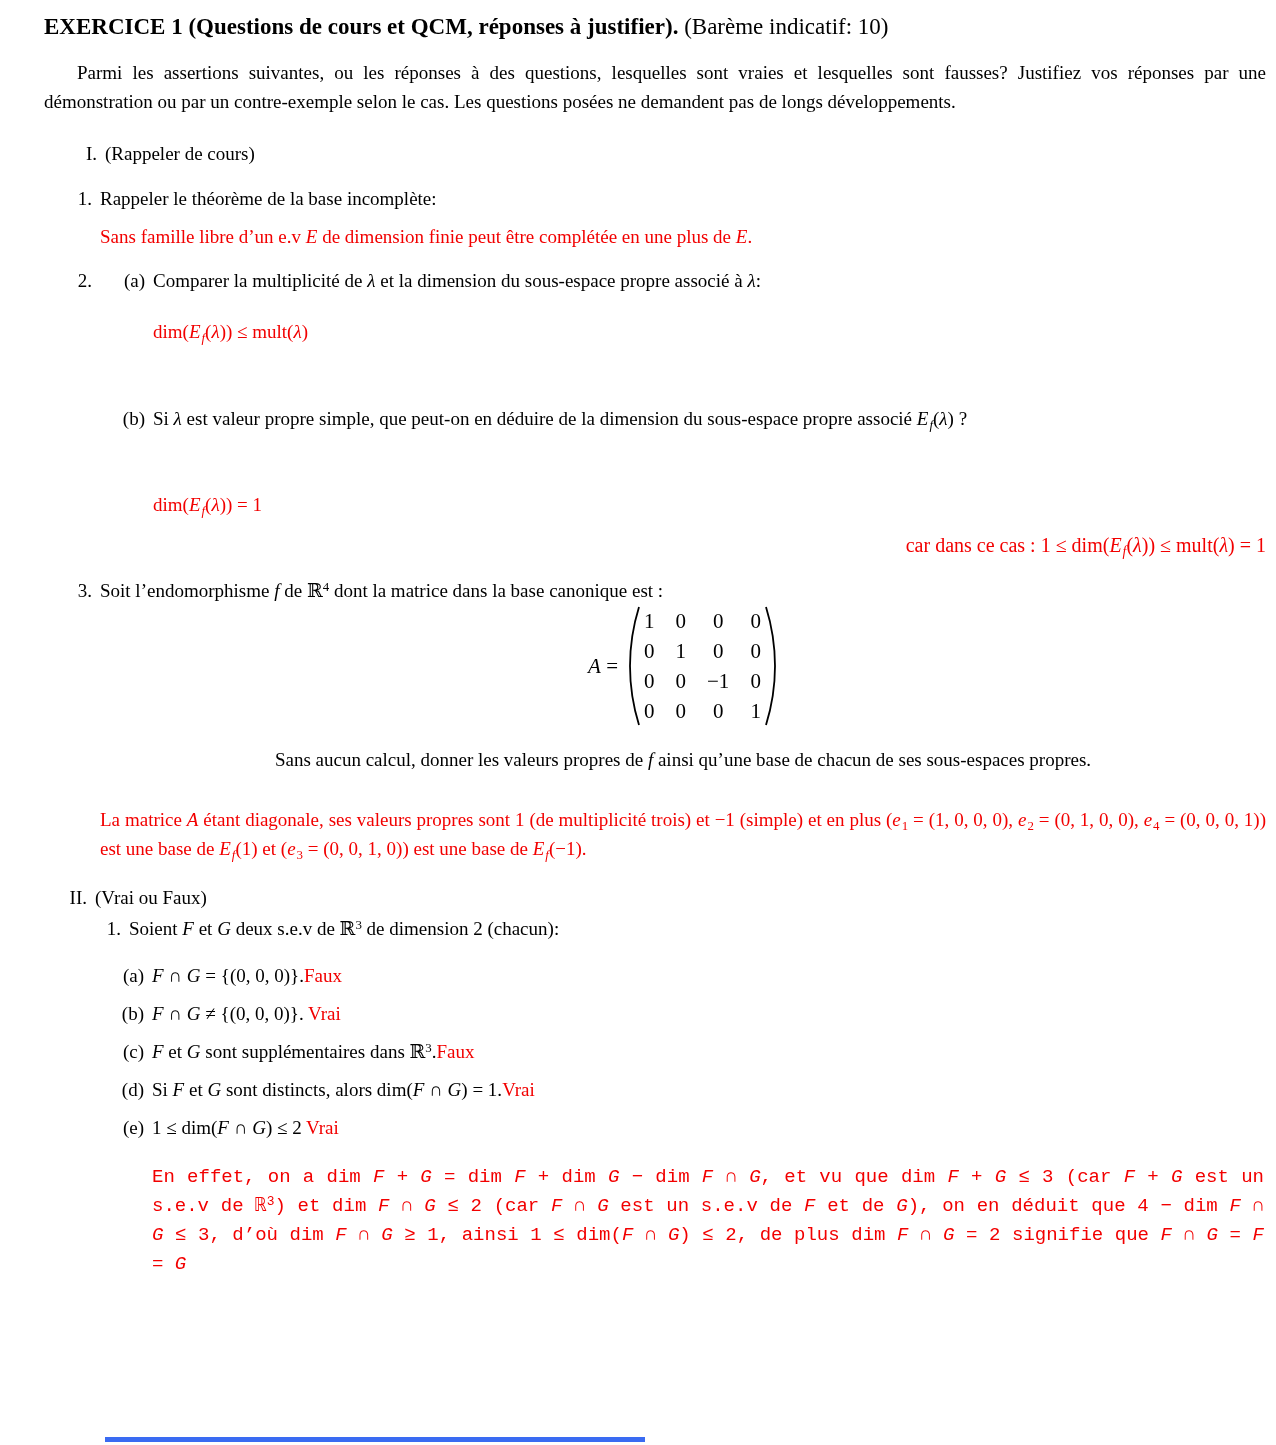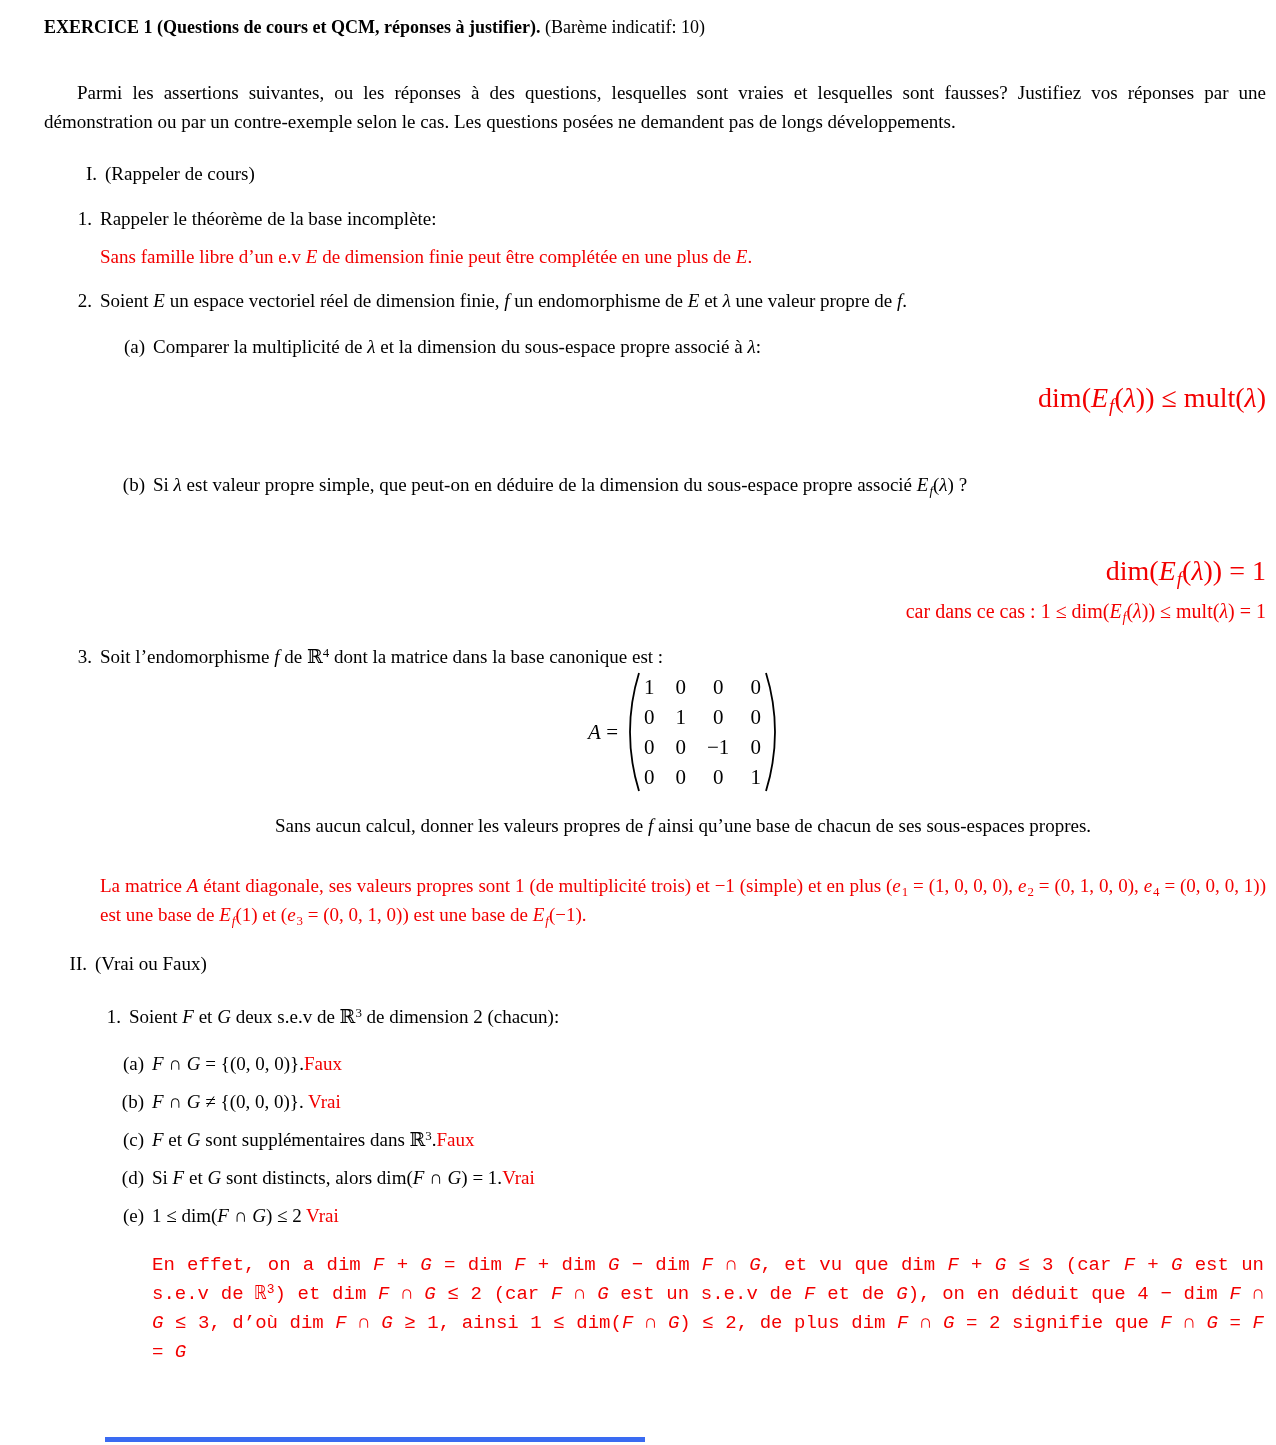"EXERCICE 1 (Questions de cours" .title-line { font-size: 18px -> 23px; margin-bottom: 36px -> 16px }
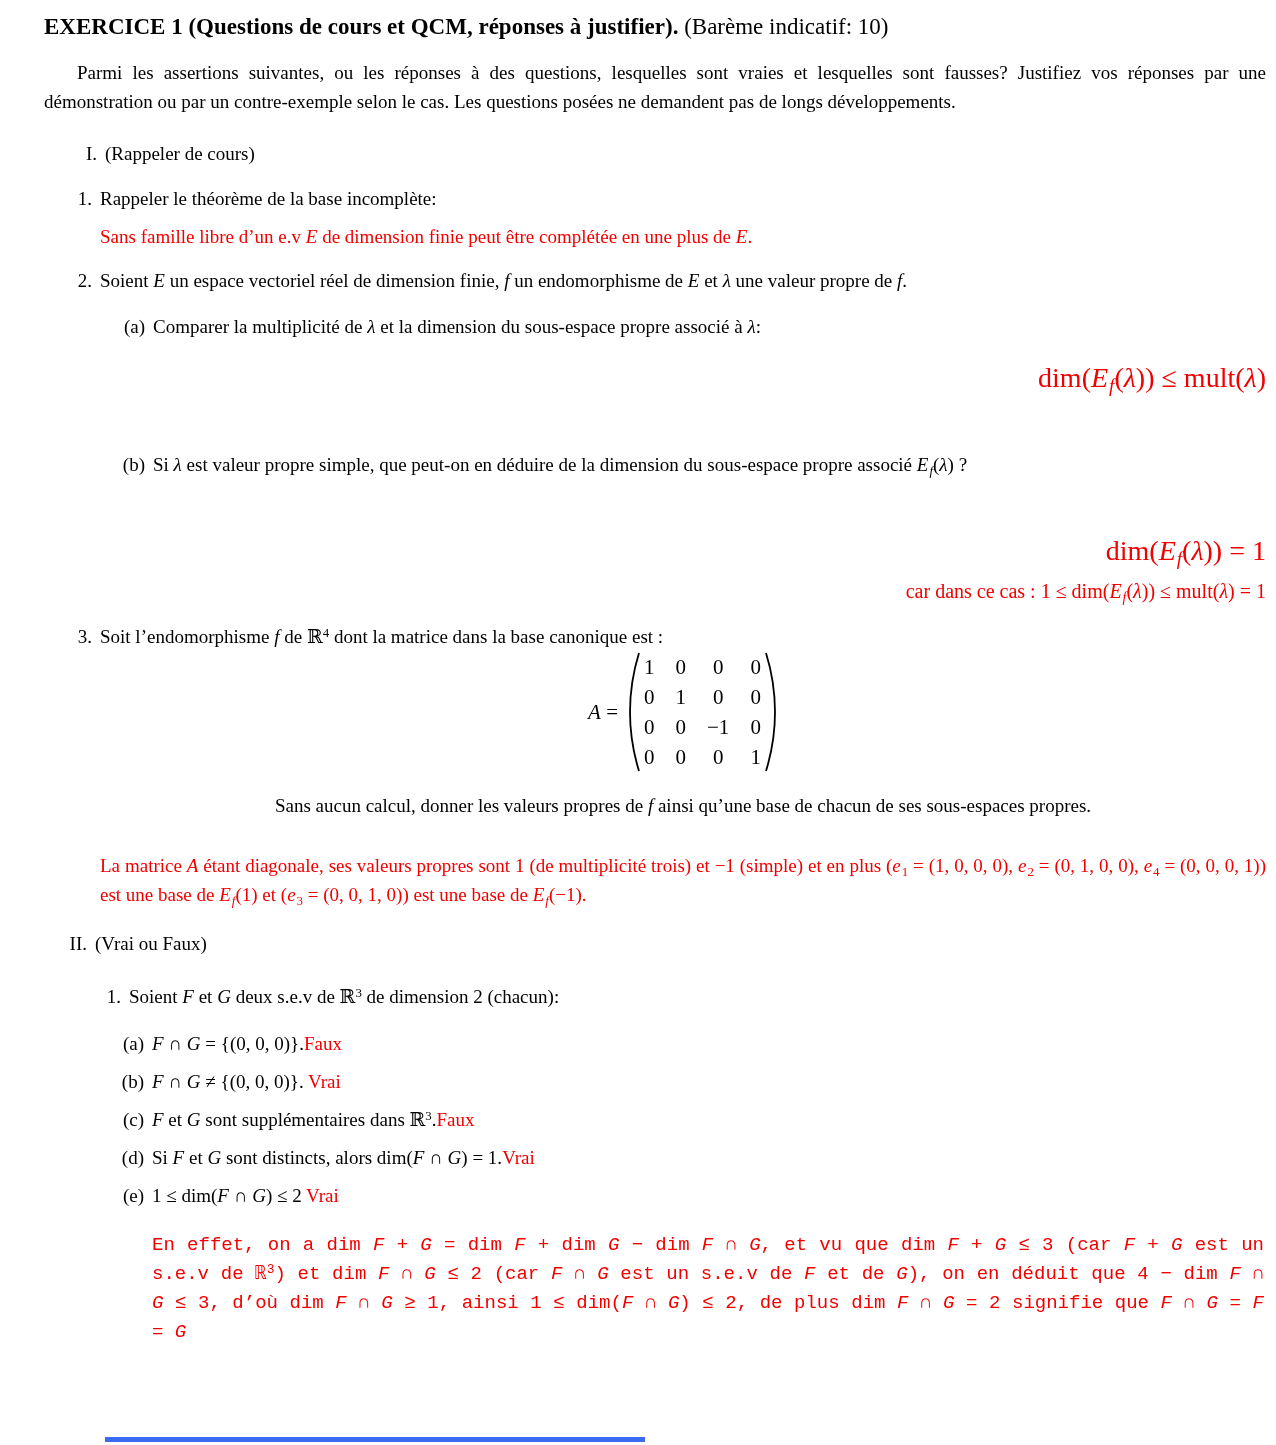"Soient E un espace vectoriel" div.line { html: <div><span>Soient </span><span>E</span><span> un espace vectoriel réel de dimension finie, </span><span>f</span><span> un endomorphisme de </span><span>E</span><span> et </span><span>λ</span><span> une valeur propre de </span><span>f</span><span>.</span></div> -> none }
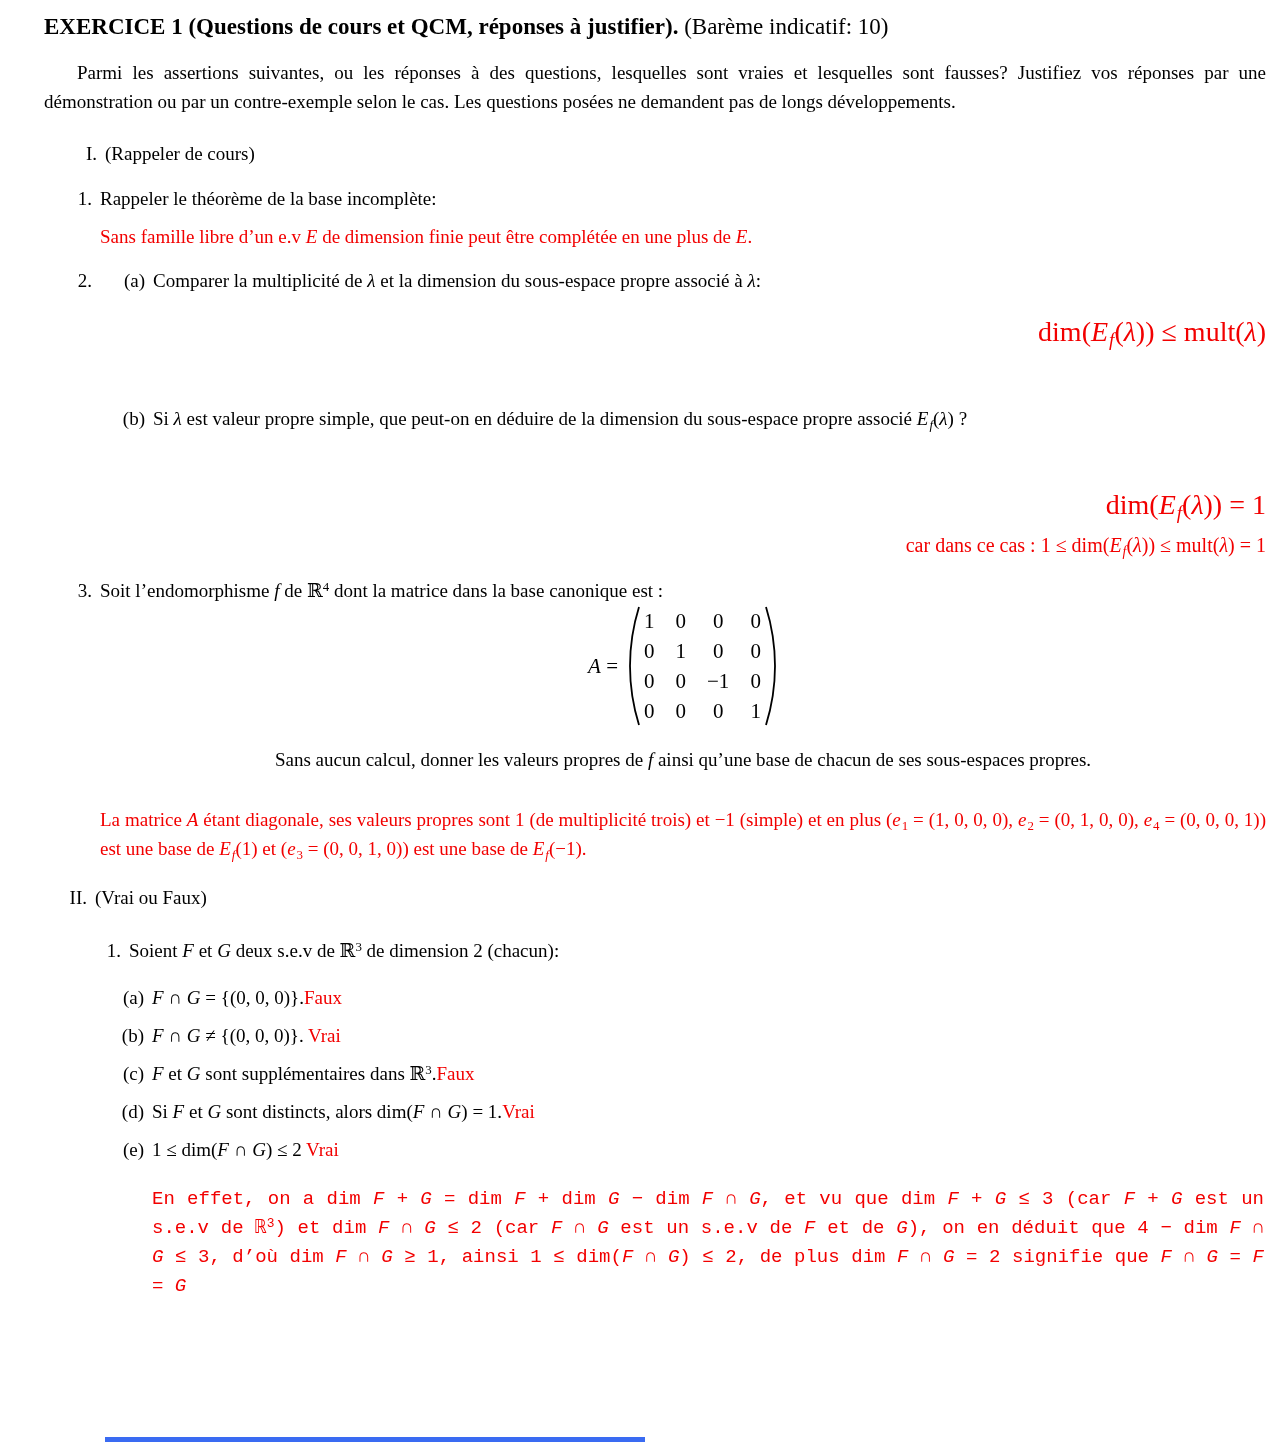"dim(Ef(λ)) ≤ mult(λ)" .disp { font-size: 28px -> 19px; text-align: right -> left }
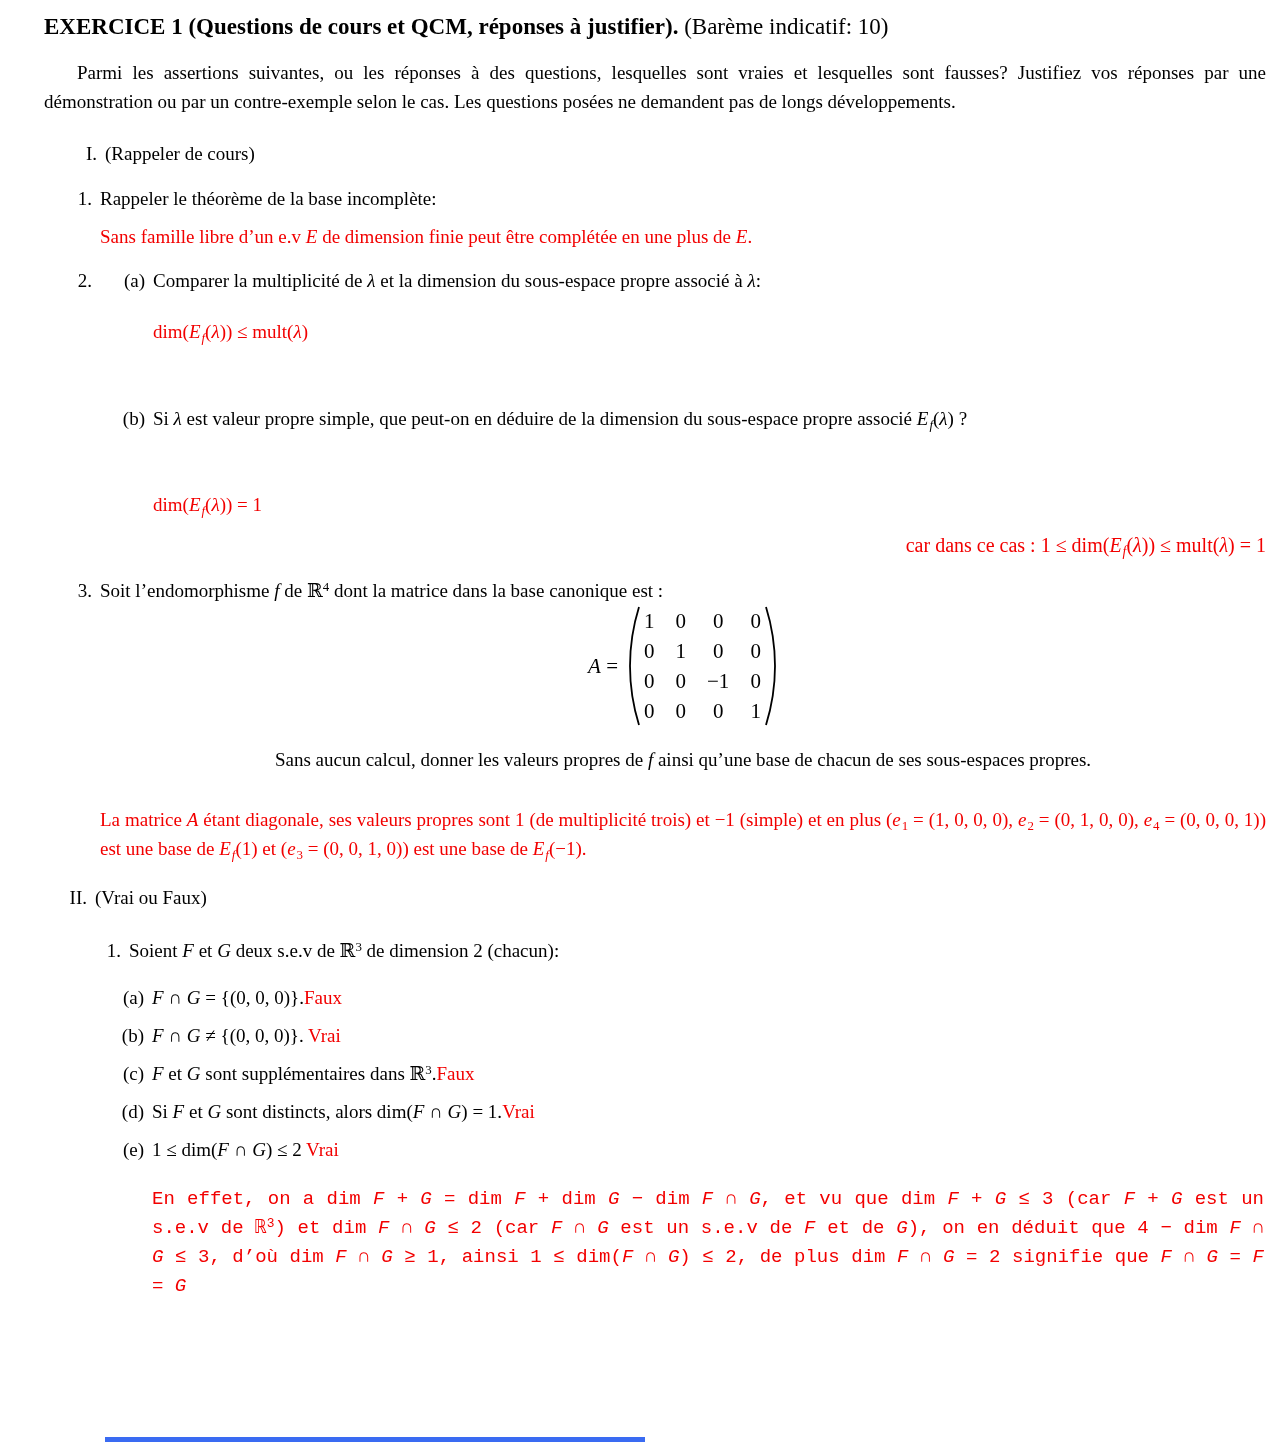"II." #sec2-head { margin-bottom: 24px -> 2px }
